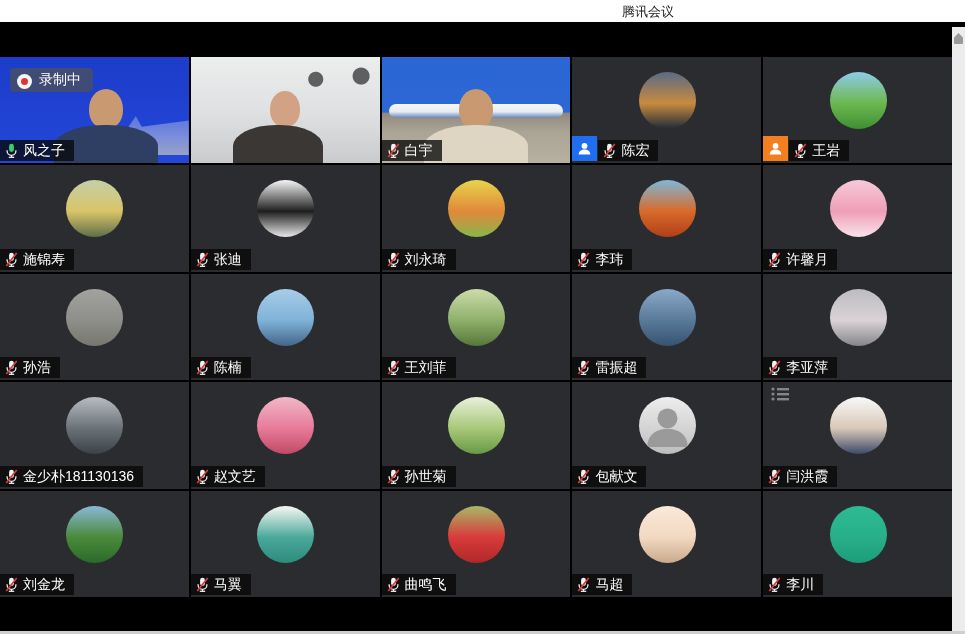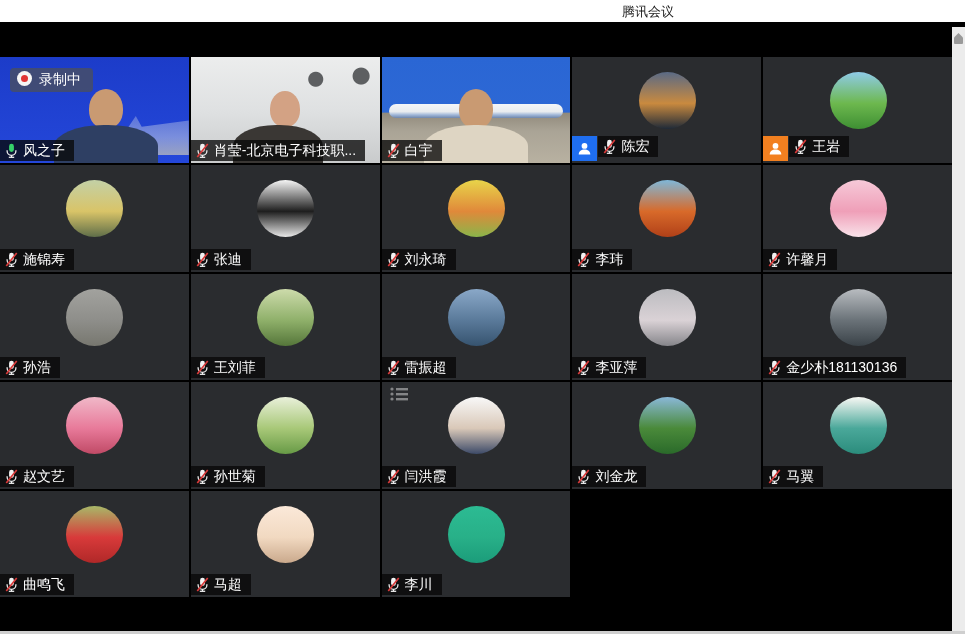"录制中" .rec { align-items: flex-start -> flex-end }
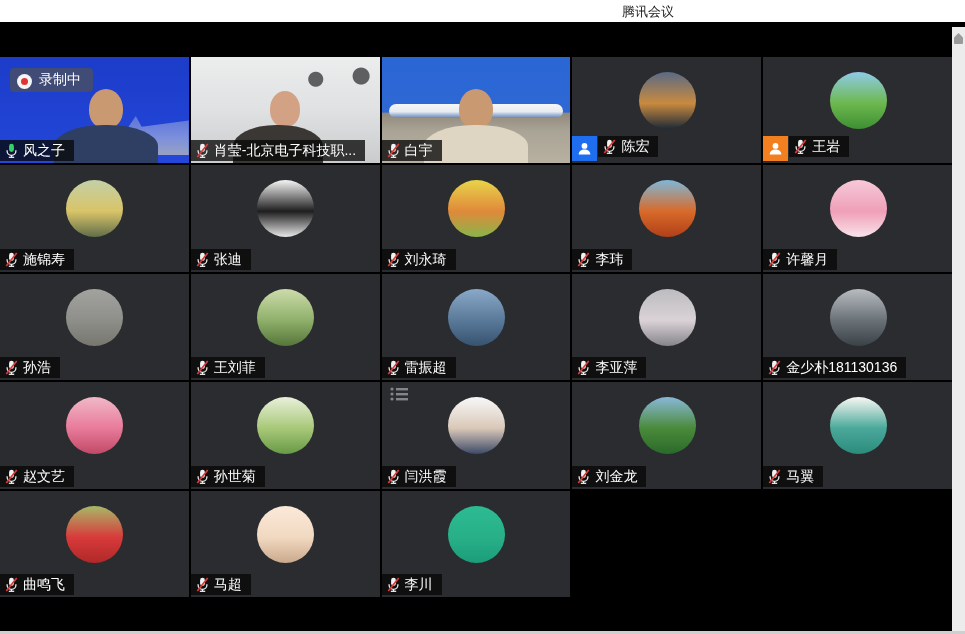"风之子" .label { align-items: flex-start -> flex-end }
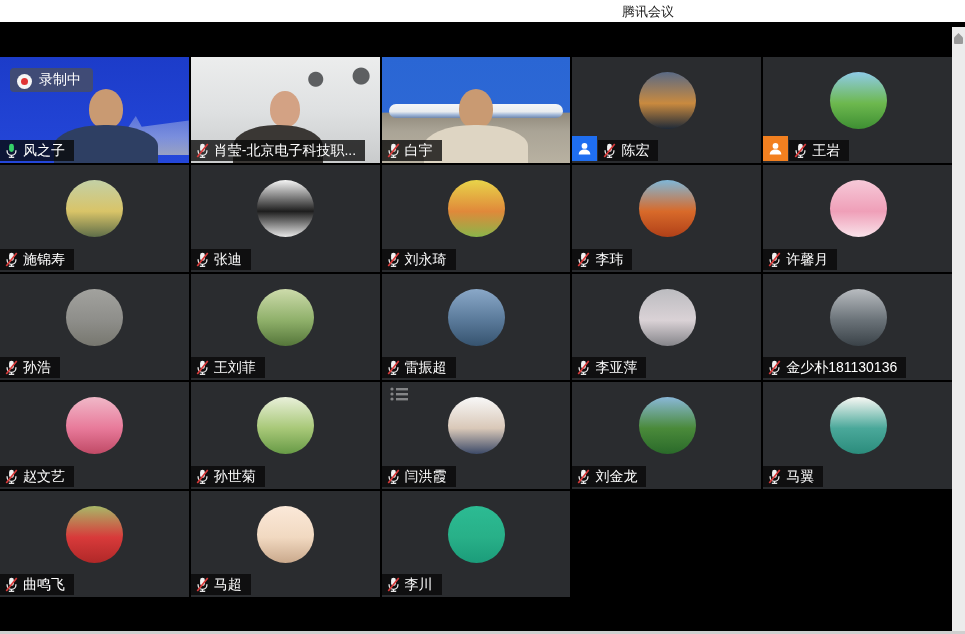"肖莹-北京电子科技职..." div.label { html: <div> <span> <svg> <rect></rect> <path></path> <line></line> <line></line> <line></line> </svg> <span>肖莹-北京电子科技职...</span> </span> </div> -> none }
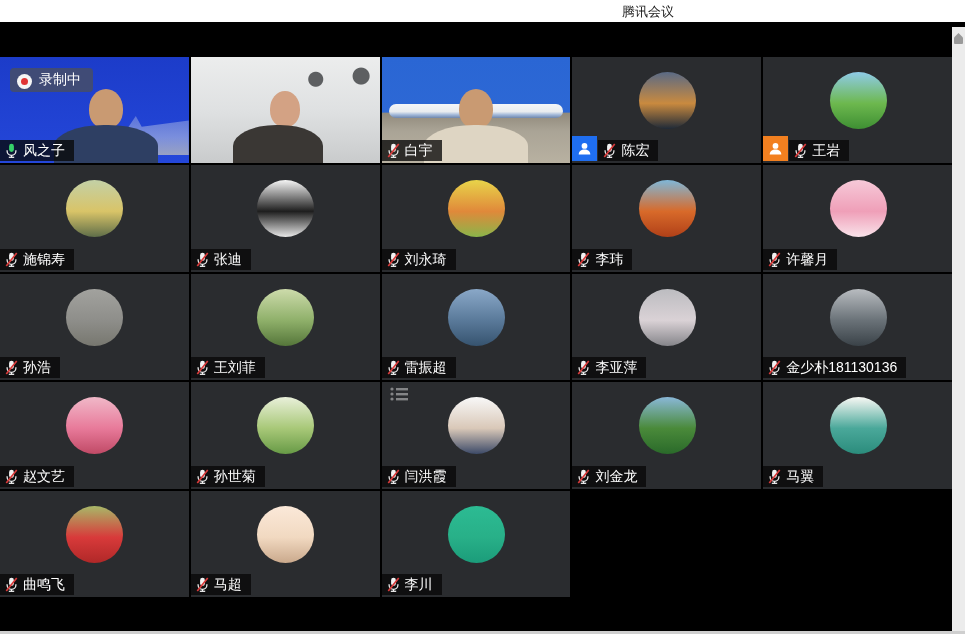"陈楠" div.tile { html: none -> <div> <div> </div> <div> <span> <svg> <rect></rect> <path></path> <line></line> <line></line> <line></line> </svg> <span>陈楠</span> </span> </div> </div> }
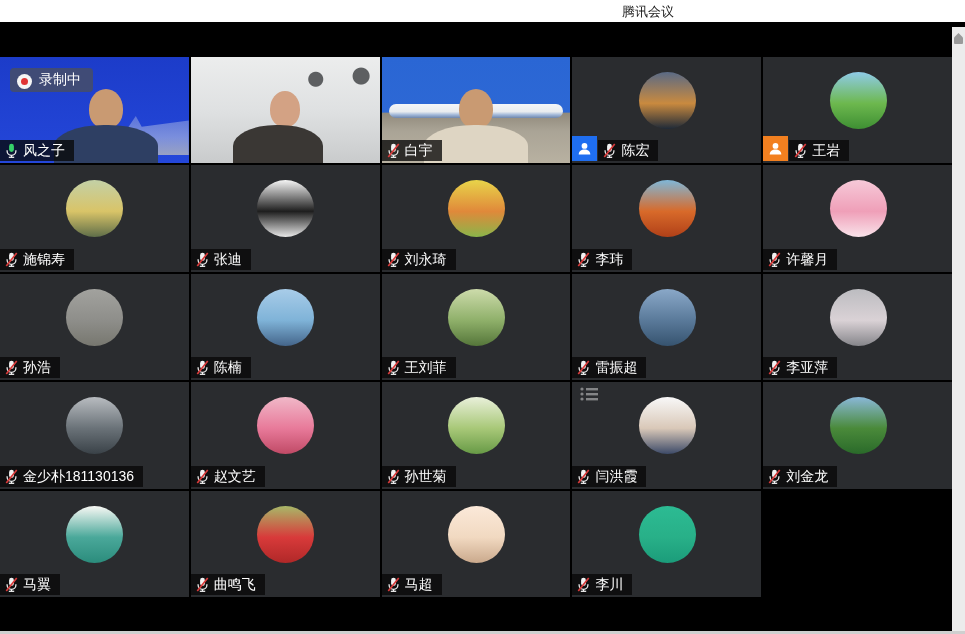"包献文" div.tile { html: none -> <div> <div> <svg> <circle></circle> <path></path> </svg> </div> <div> <span> <svg> <rect></rect> <path></path> <line></line> <line></line> <line></line> </svg> <span>包献文</span> </span> </div> </div> }
